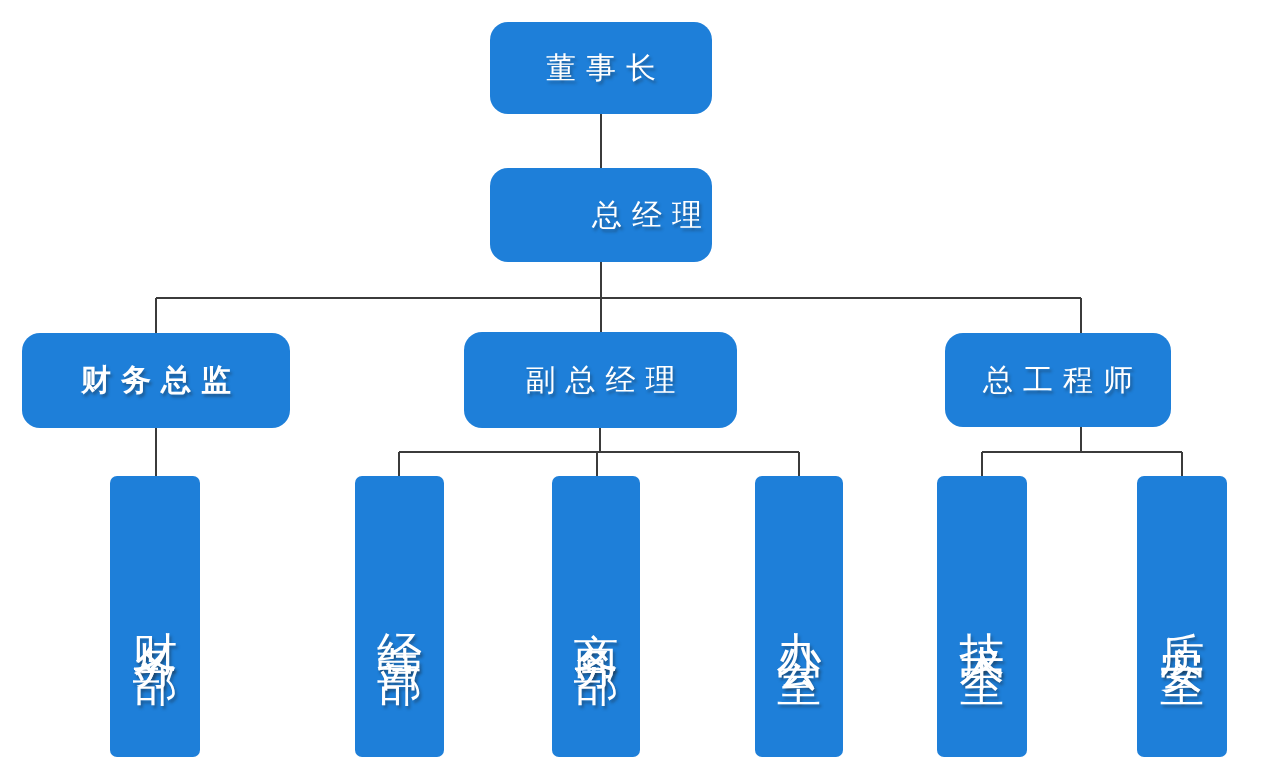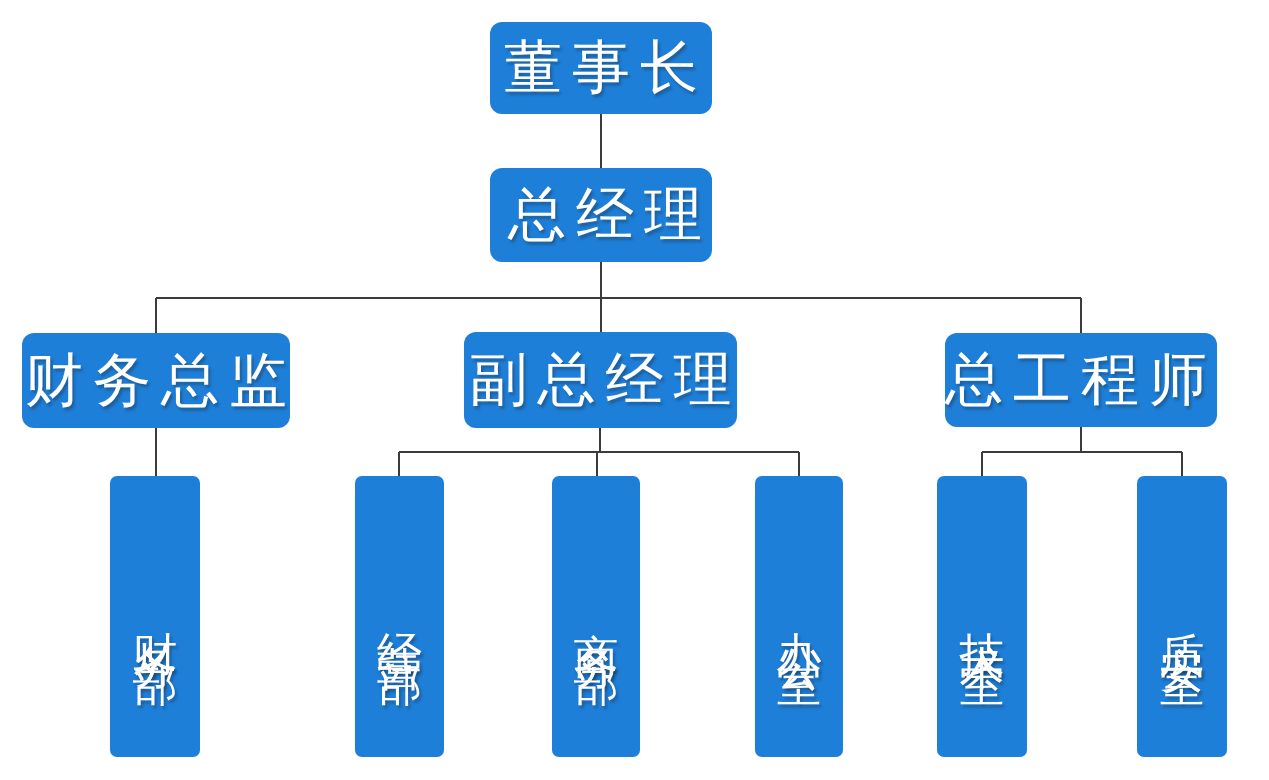"董事长" .node.h { border-radius: 12px -> 18px; font-size: 58px -> 30px }
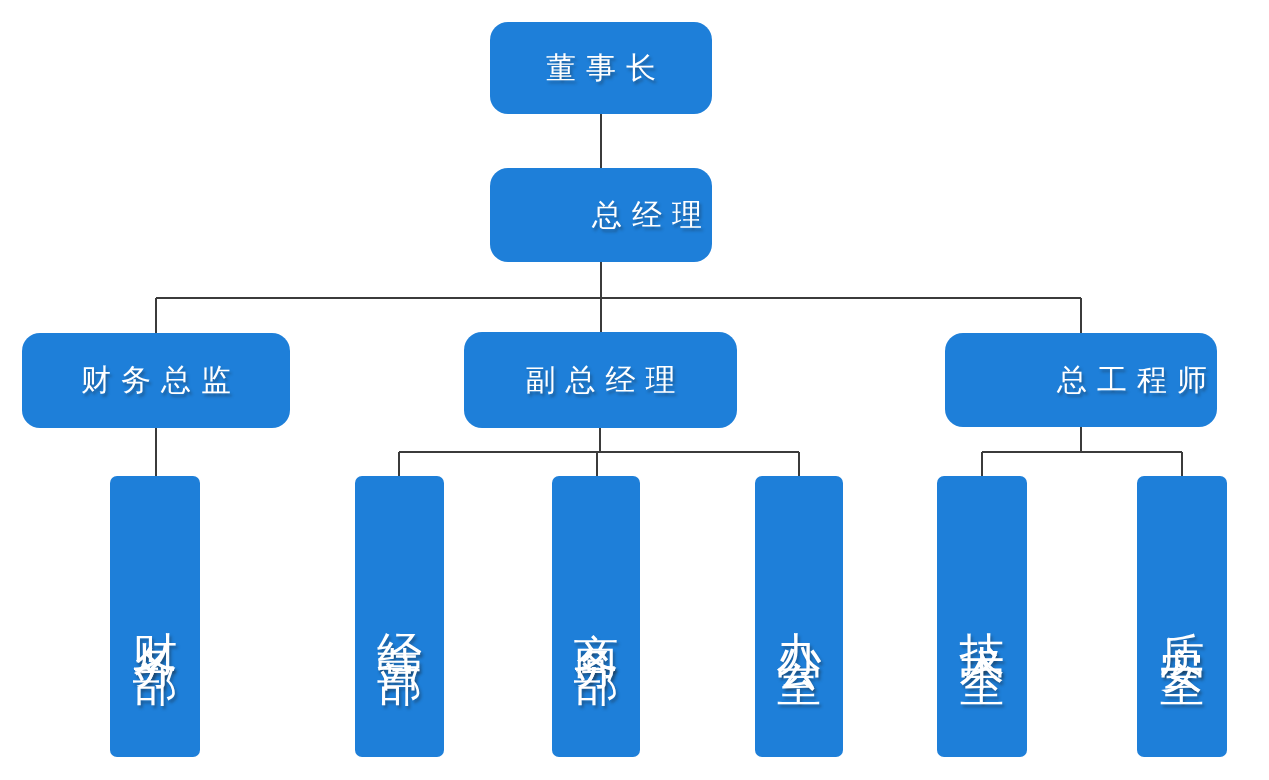"财务总监" .n-cfo { font-weight: none -> bold }
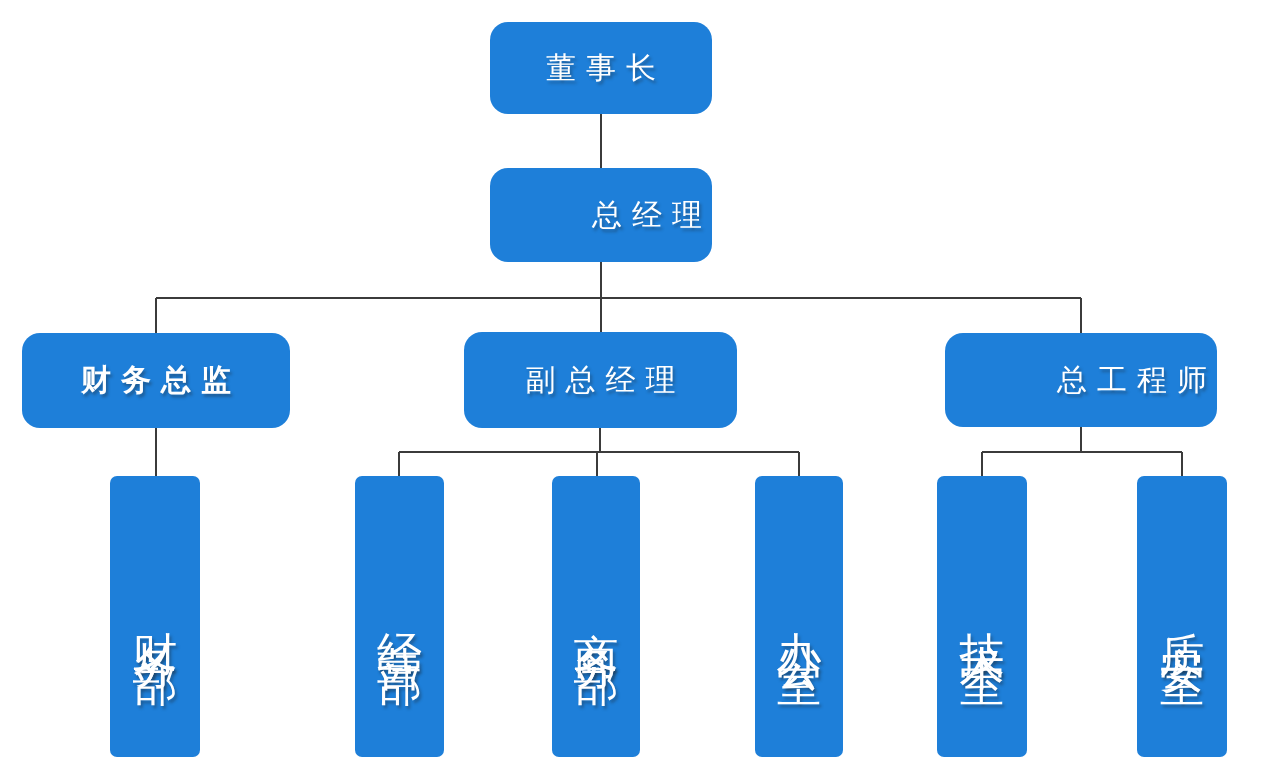"总工程师" .n-ce { justify-content: flex-end -> none; width: 272px -> 226px }
